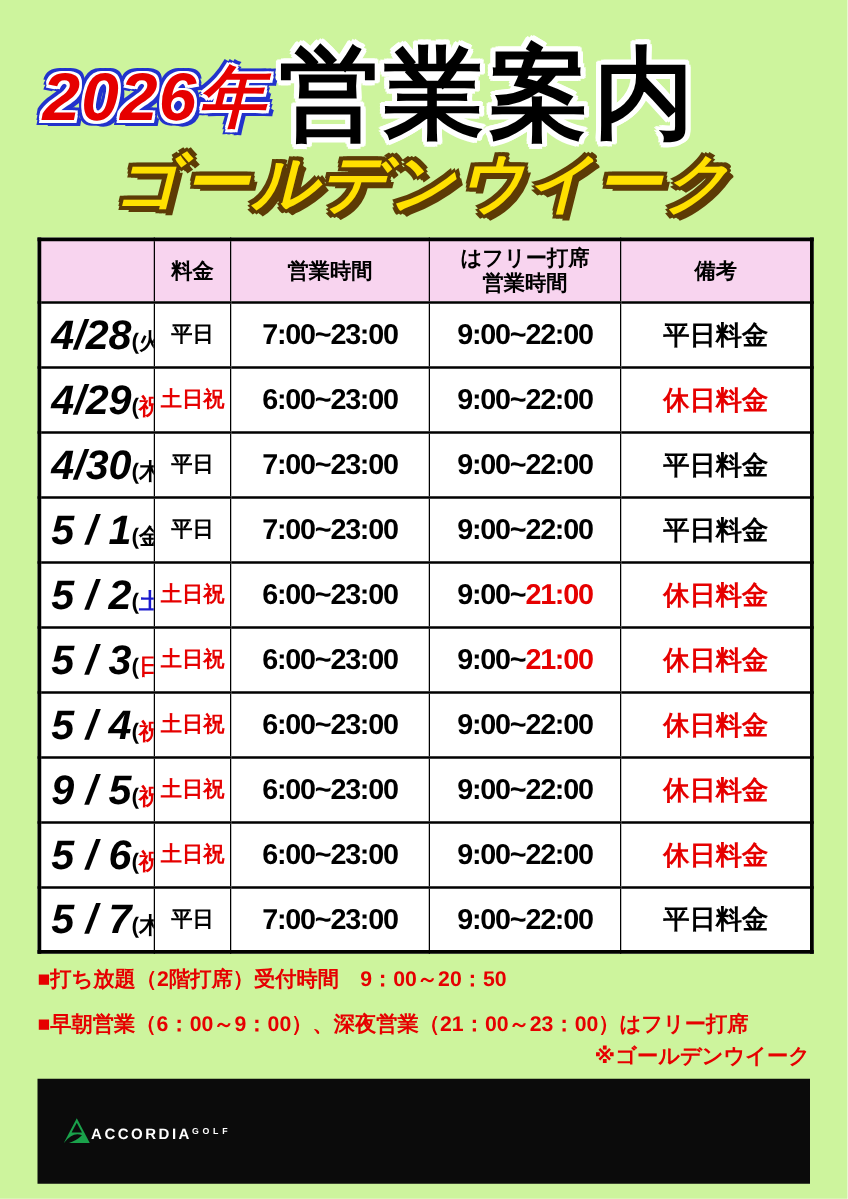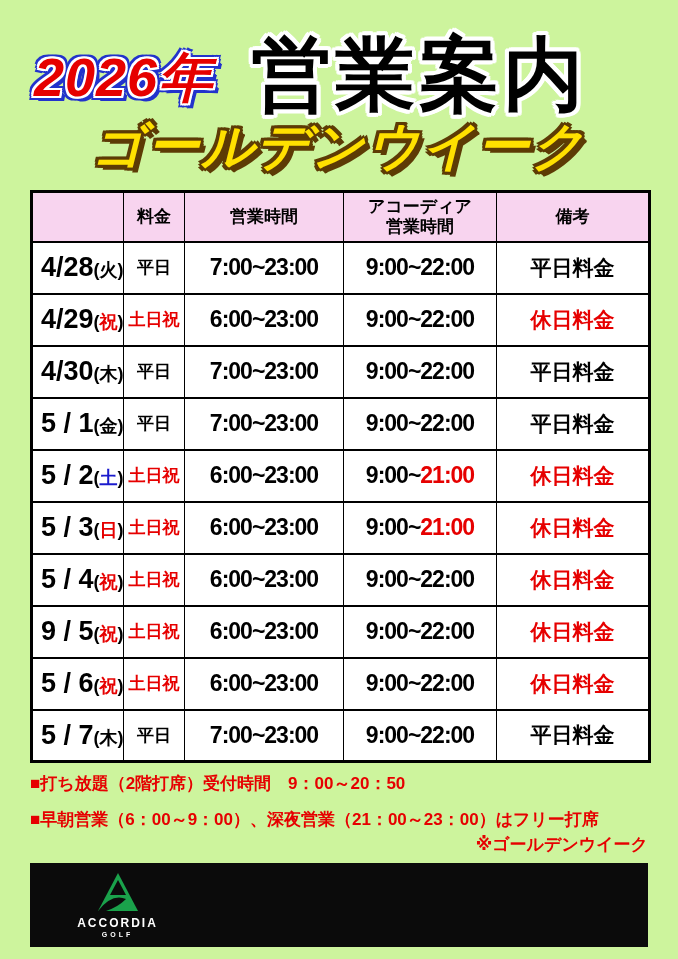"2026年" .title-row { gap: 32px -> 4px }
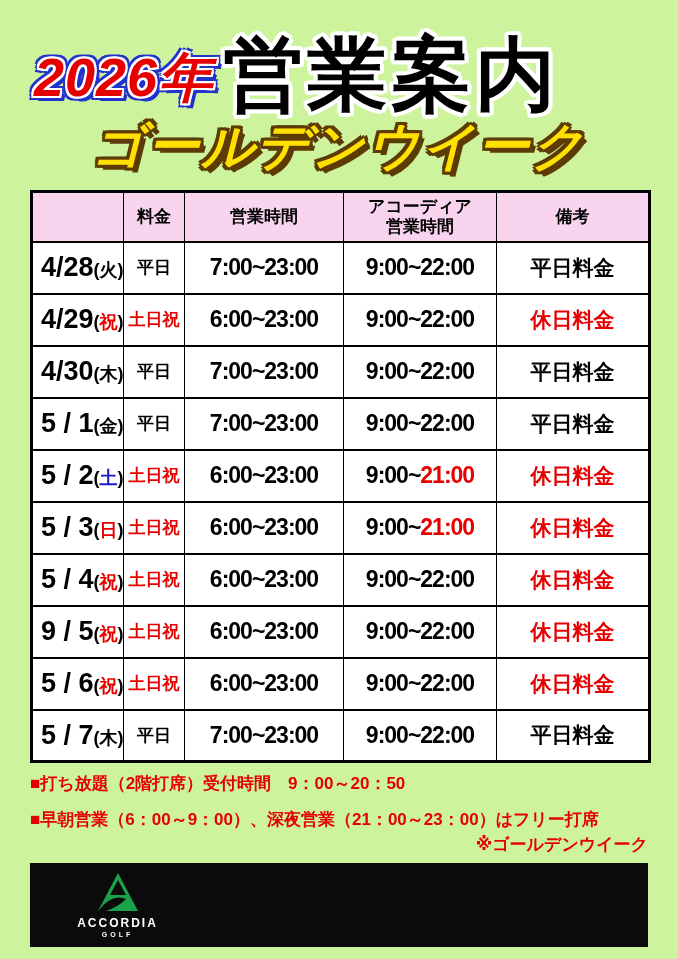"アコーディア" span { text: アコーディア -> はフリー打席 }
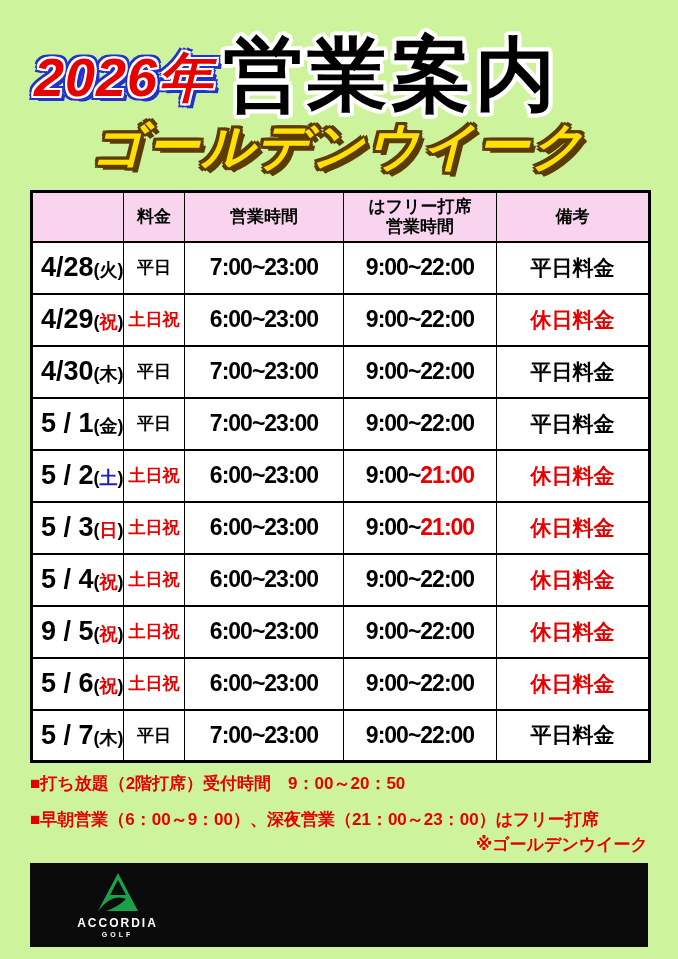"4/28" .d-num { font-size: 27px -> 33px; font-style: none -> italic }
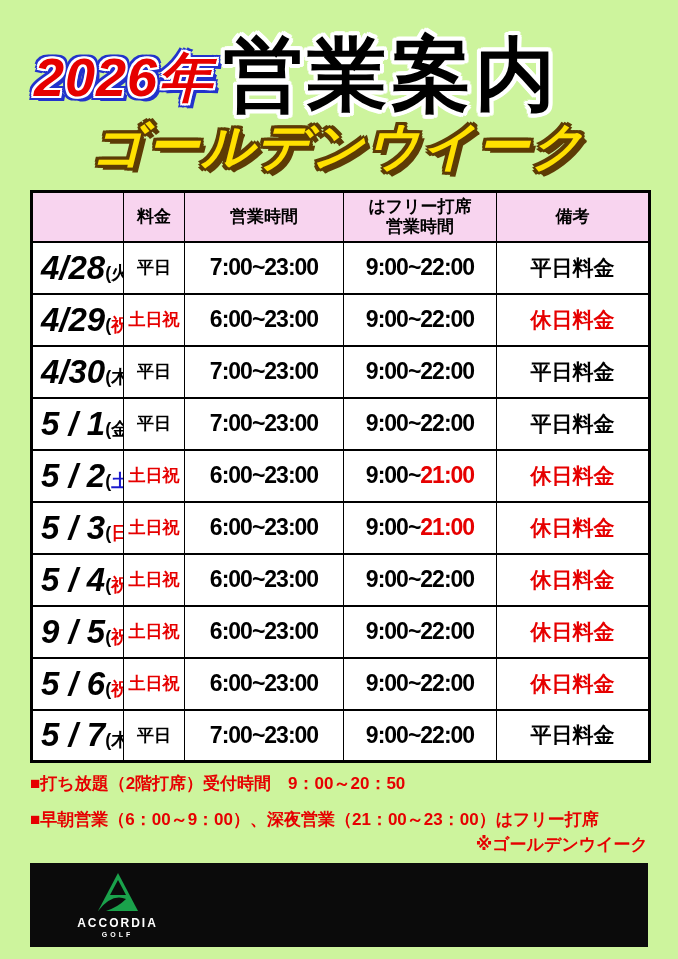"ACCORDIA" .logo-block { flex-direction: column -> row }
